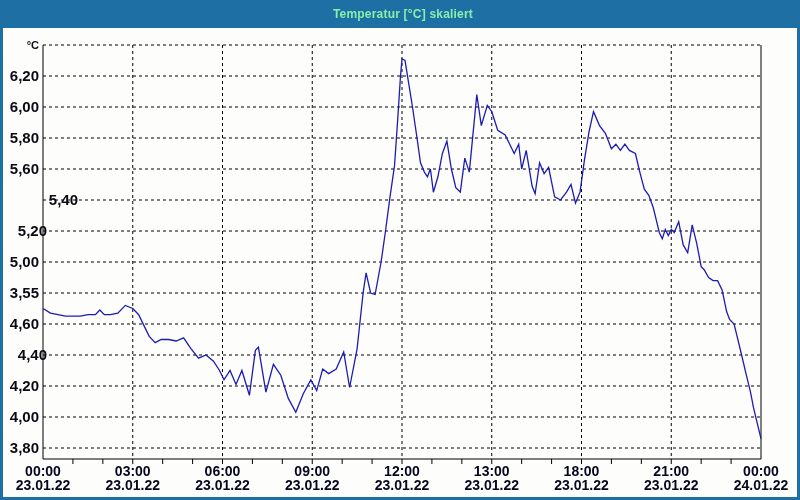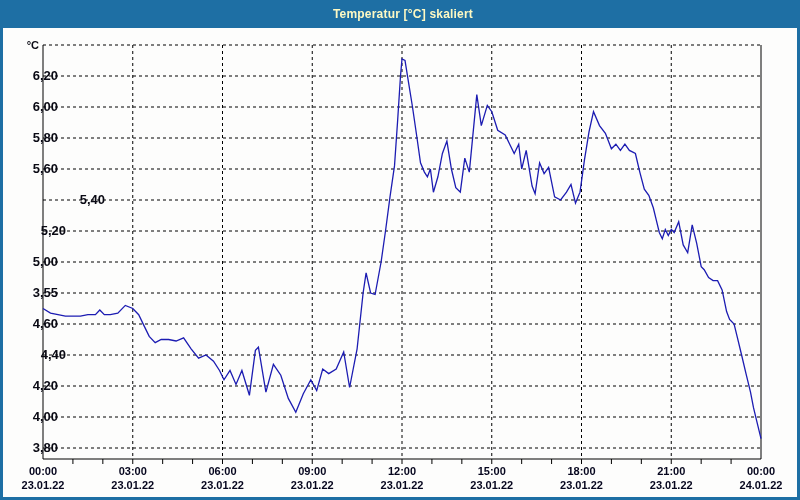"Temperatur [°C] skaliert" .titlebar span { color: #fef9c3 -> #86efac }
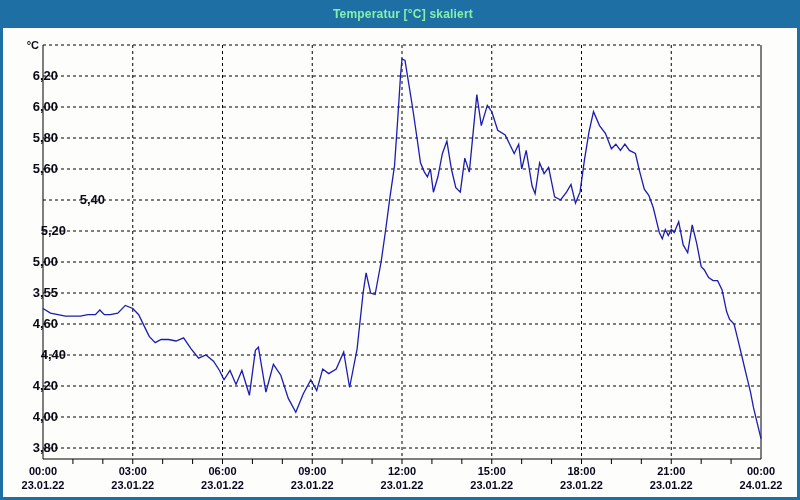"6,20" .ytick { font-size: 13px -> 15px; margin-left: 19px -> none }
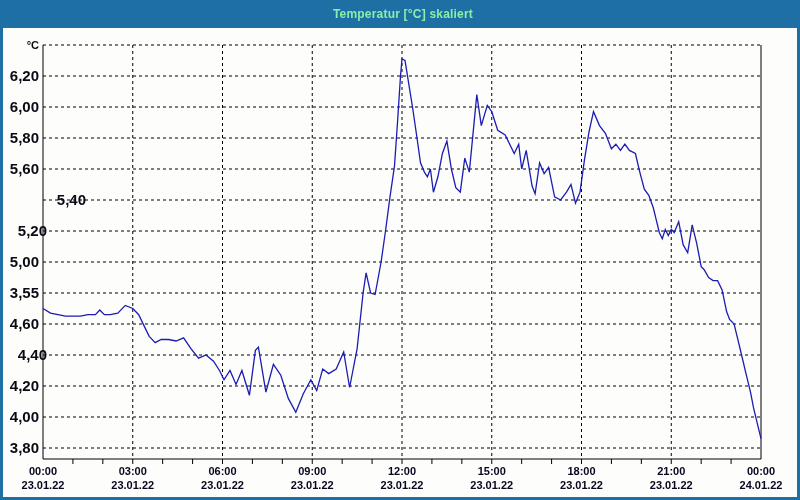"5,40" div.ytick { left: 12px -> 4px }
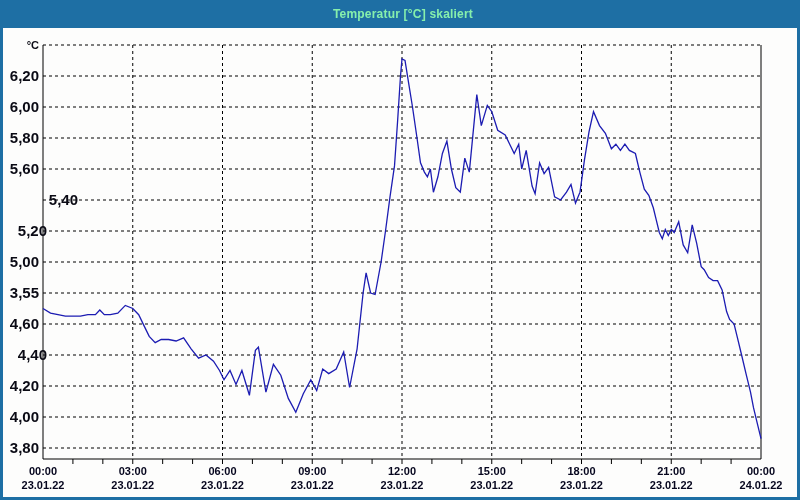"00:00" .xtick { font-size: 11px -> 14px }
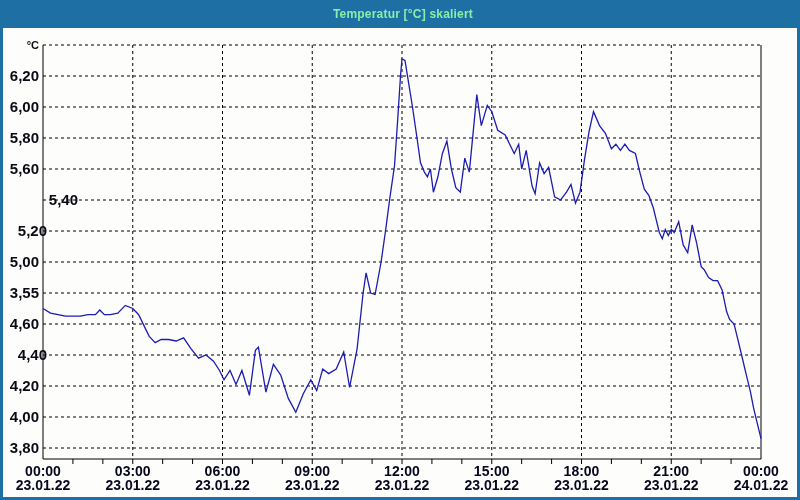"15:00" span { text: 15:00 -> 13:00 }
